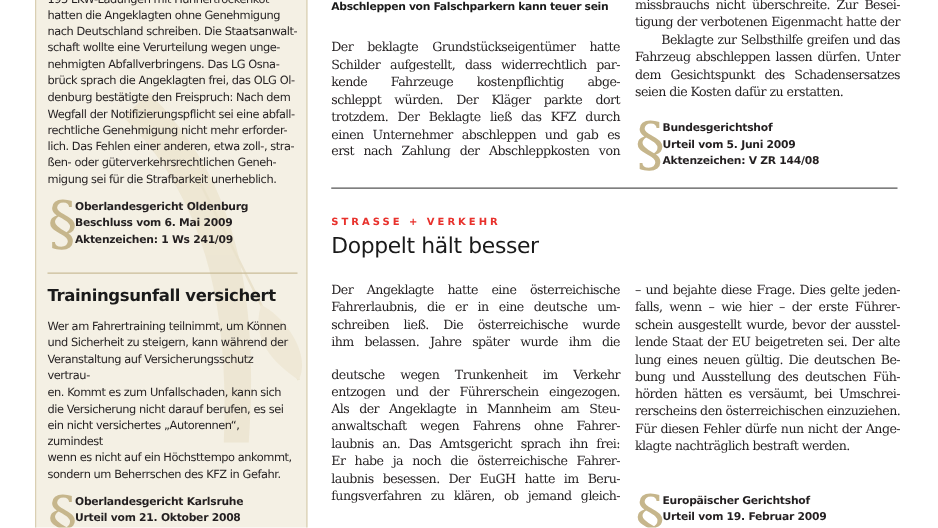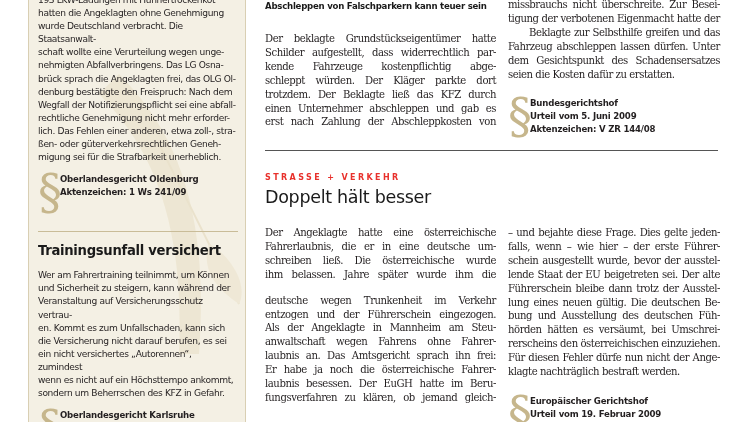"wurde Deutschland verbracht. Die" span { text: wurde Deutschland verbracht -> nach Deutschland schreiben }
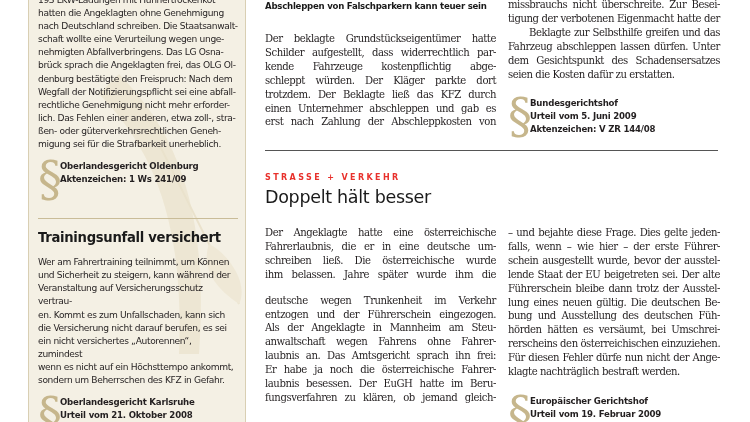"Beschluss vom 6. Mai 2009" div.cite-line { html: none -> <div>Beschluss vom 6. Mai 2009</div> }
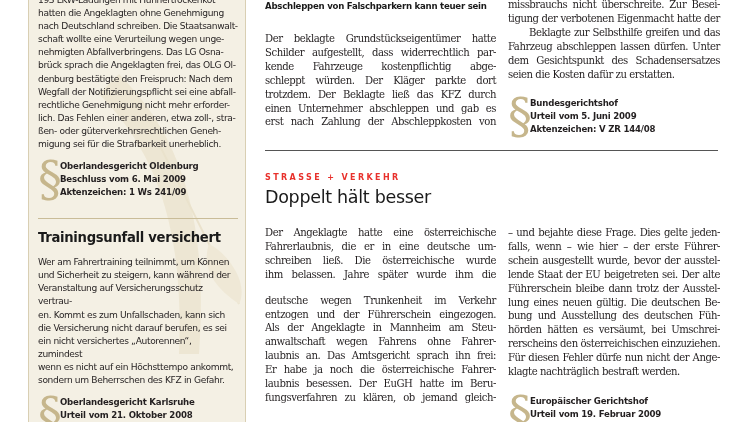"Führerschein bleibe dann trotz der" span { html: <span>Führerschein bleibe dann trotz der Ausstel-</span> -> none }
